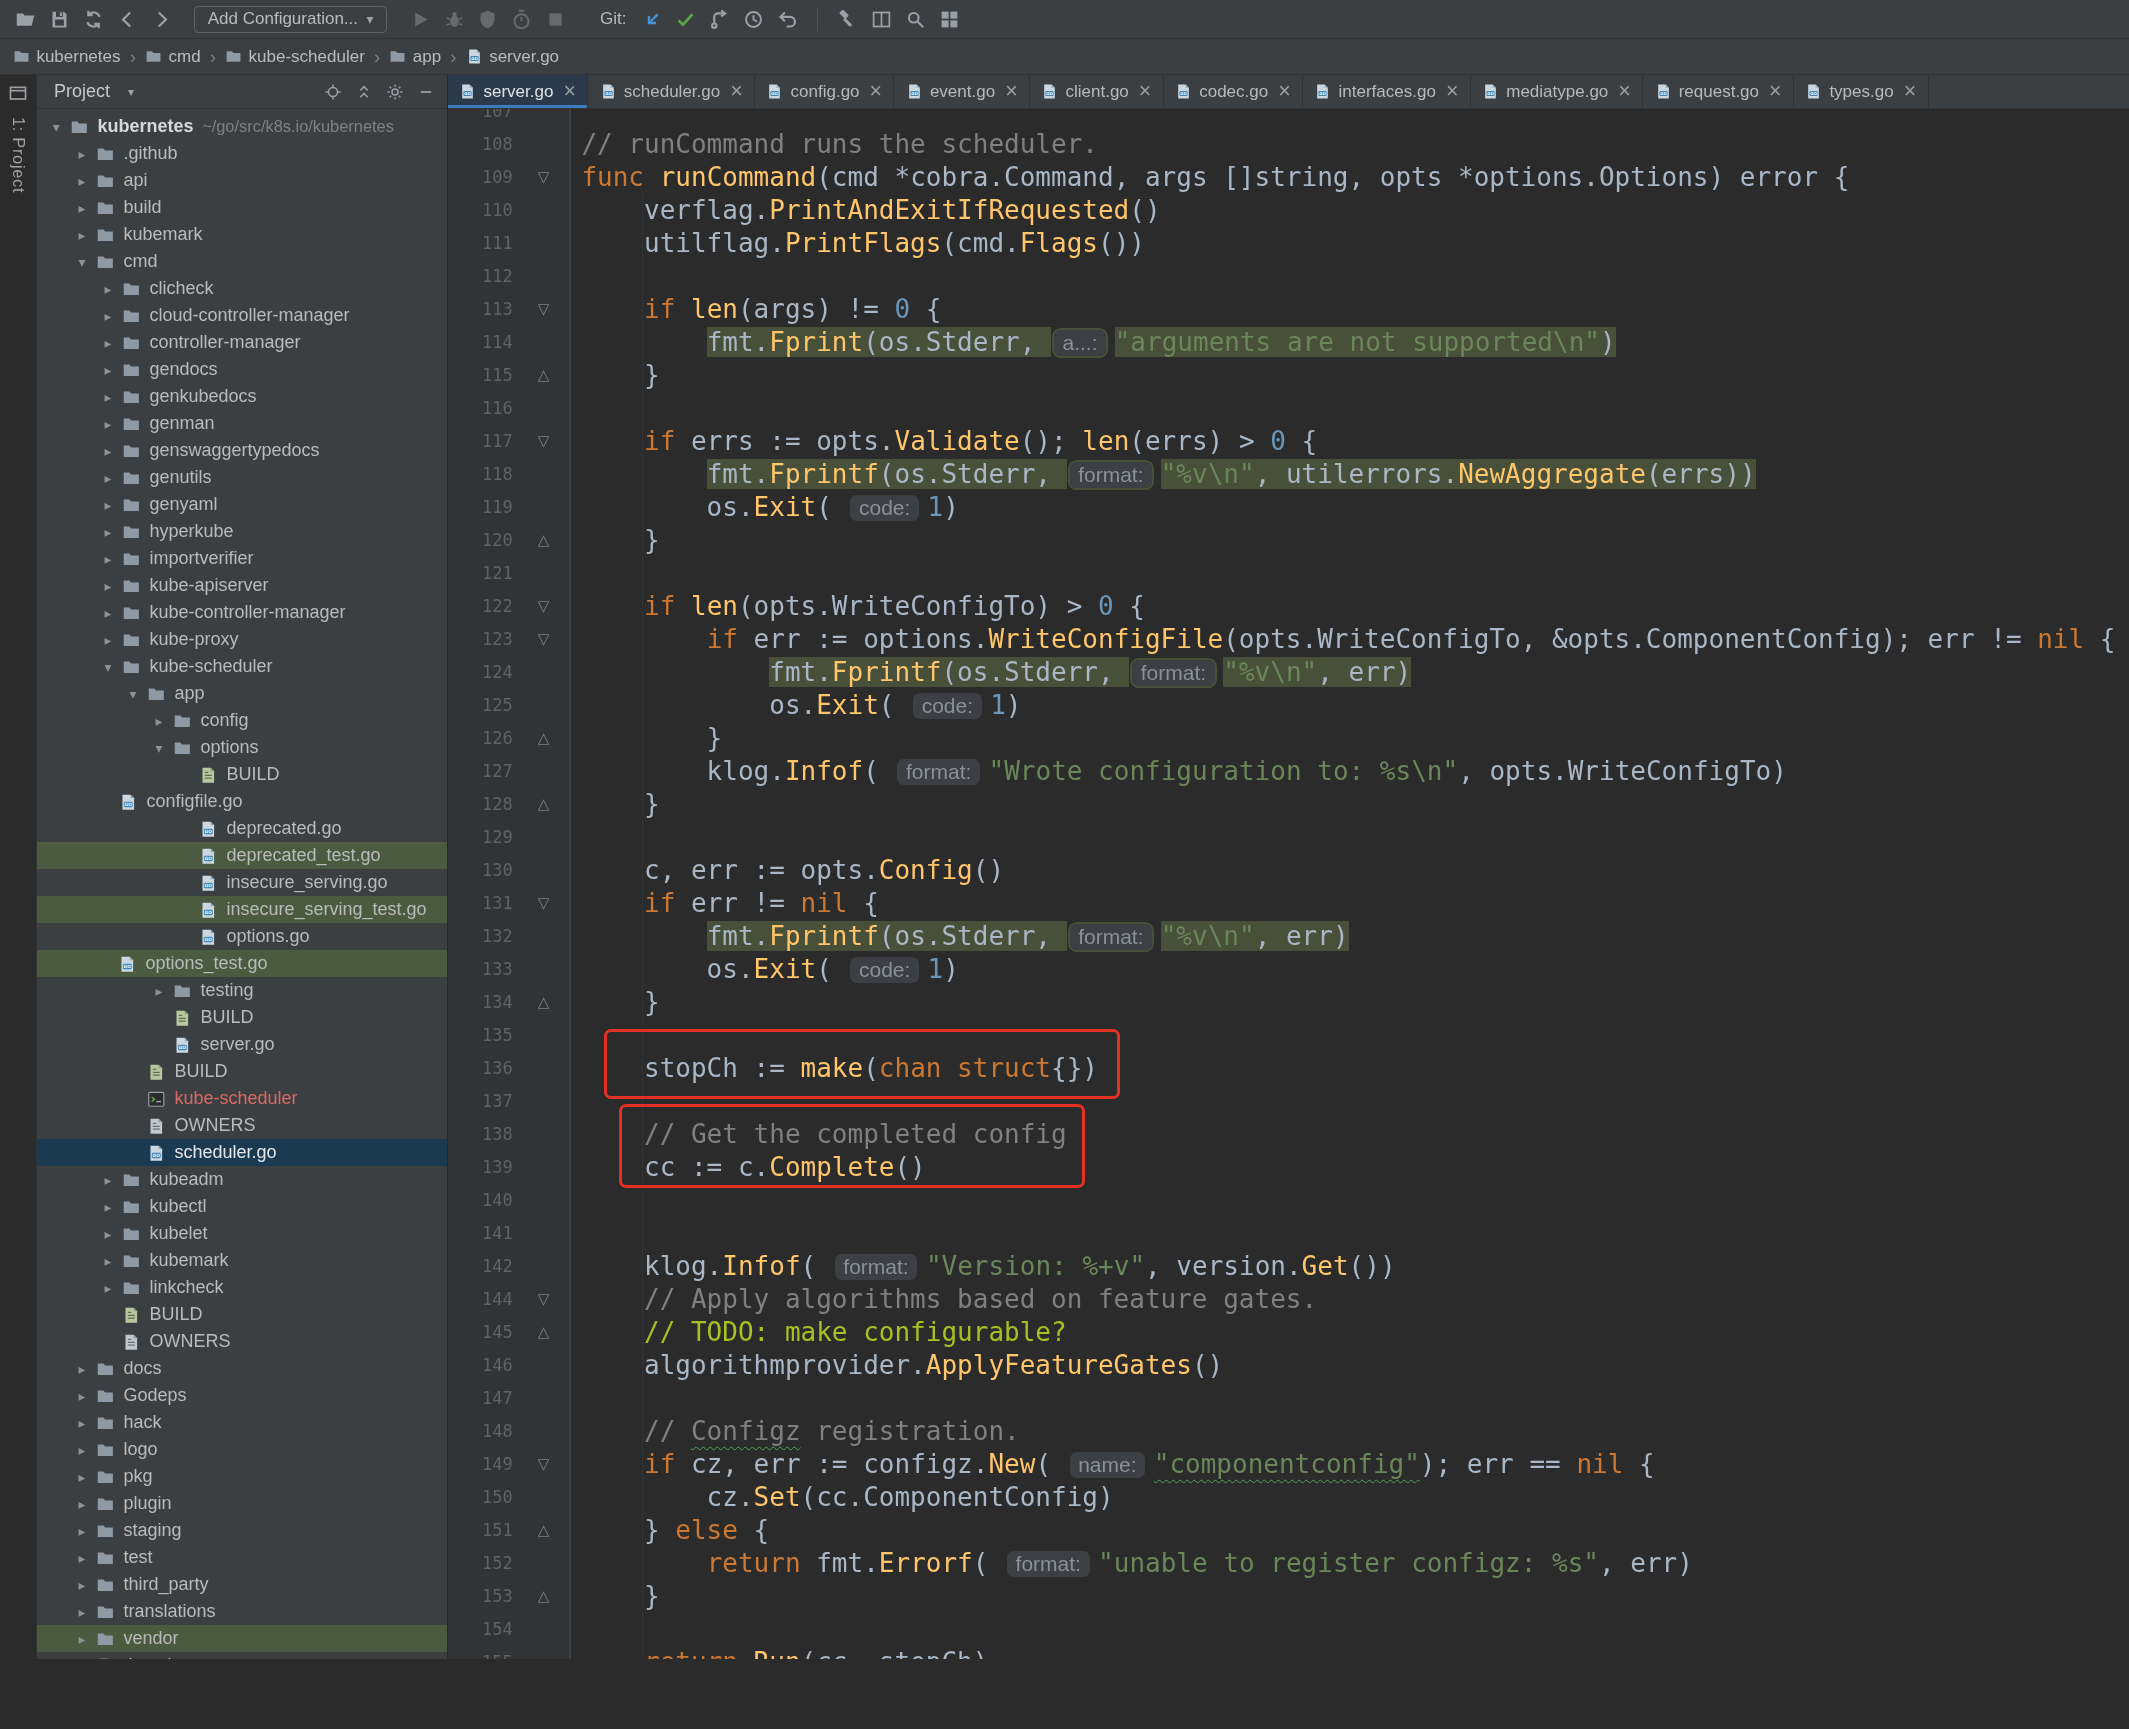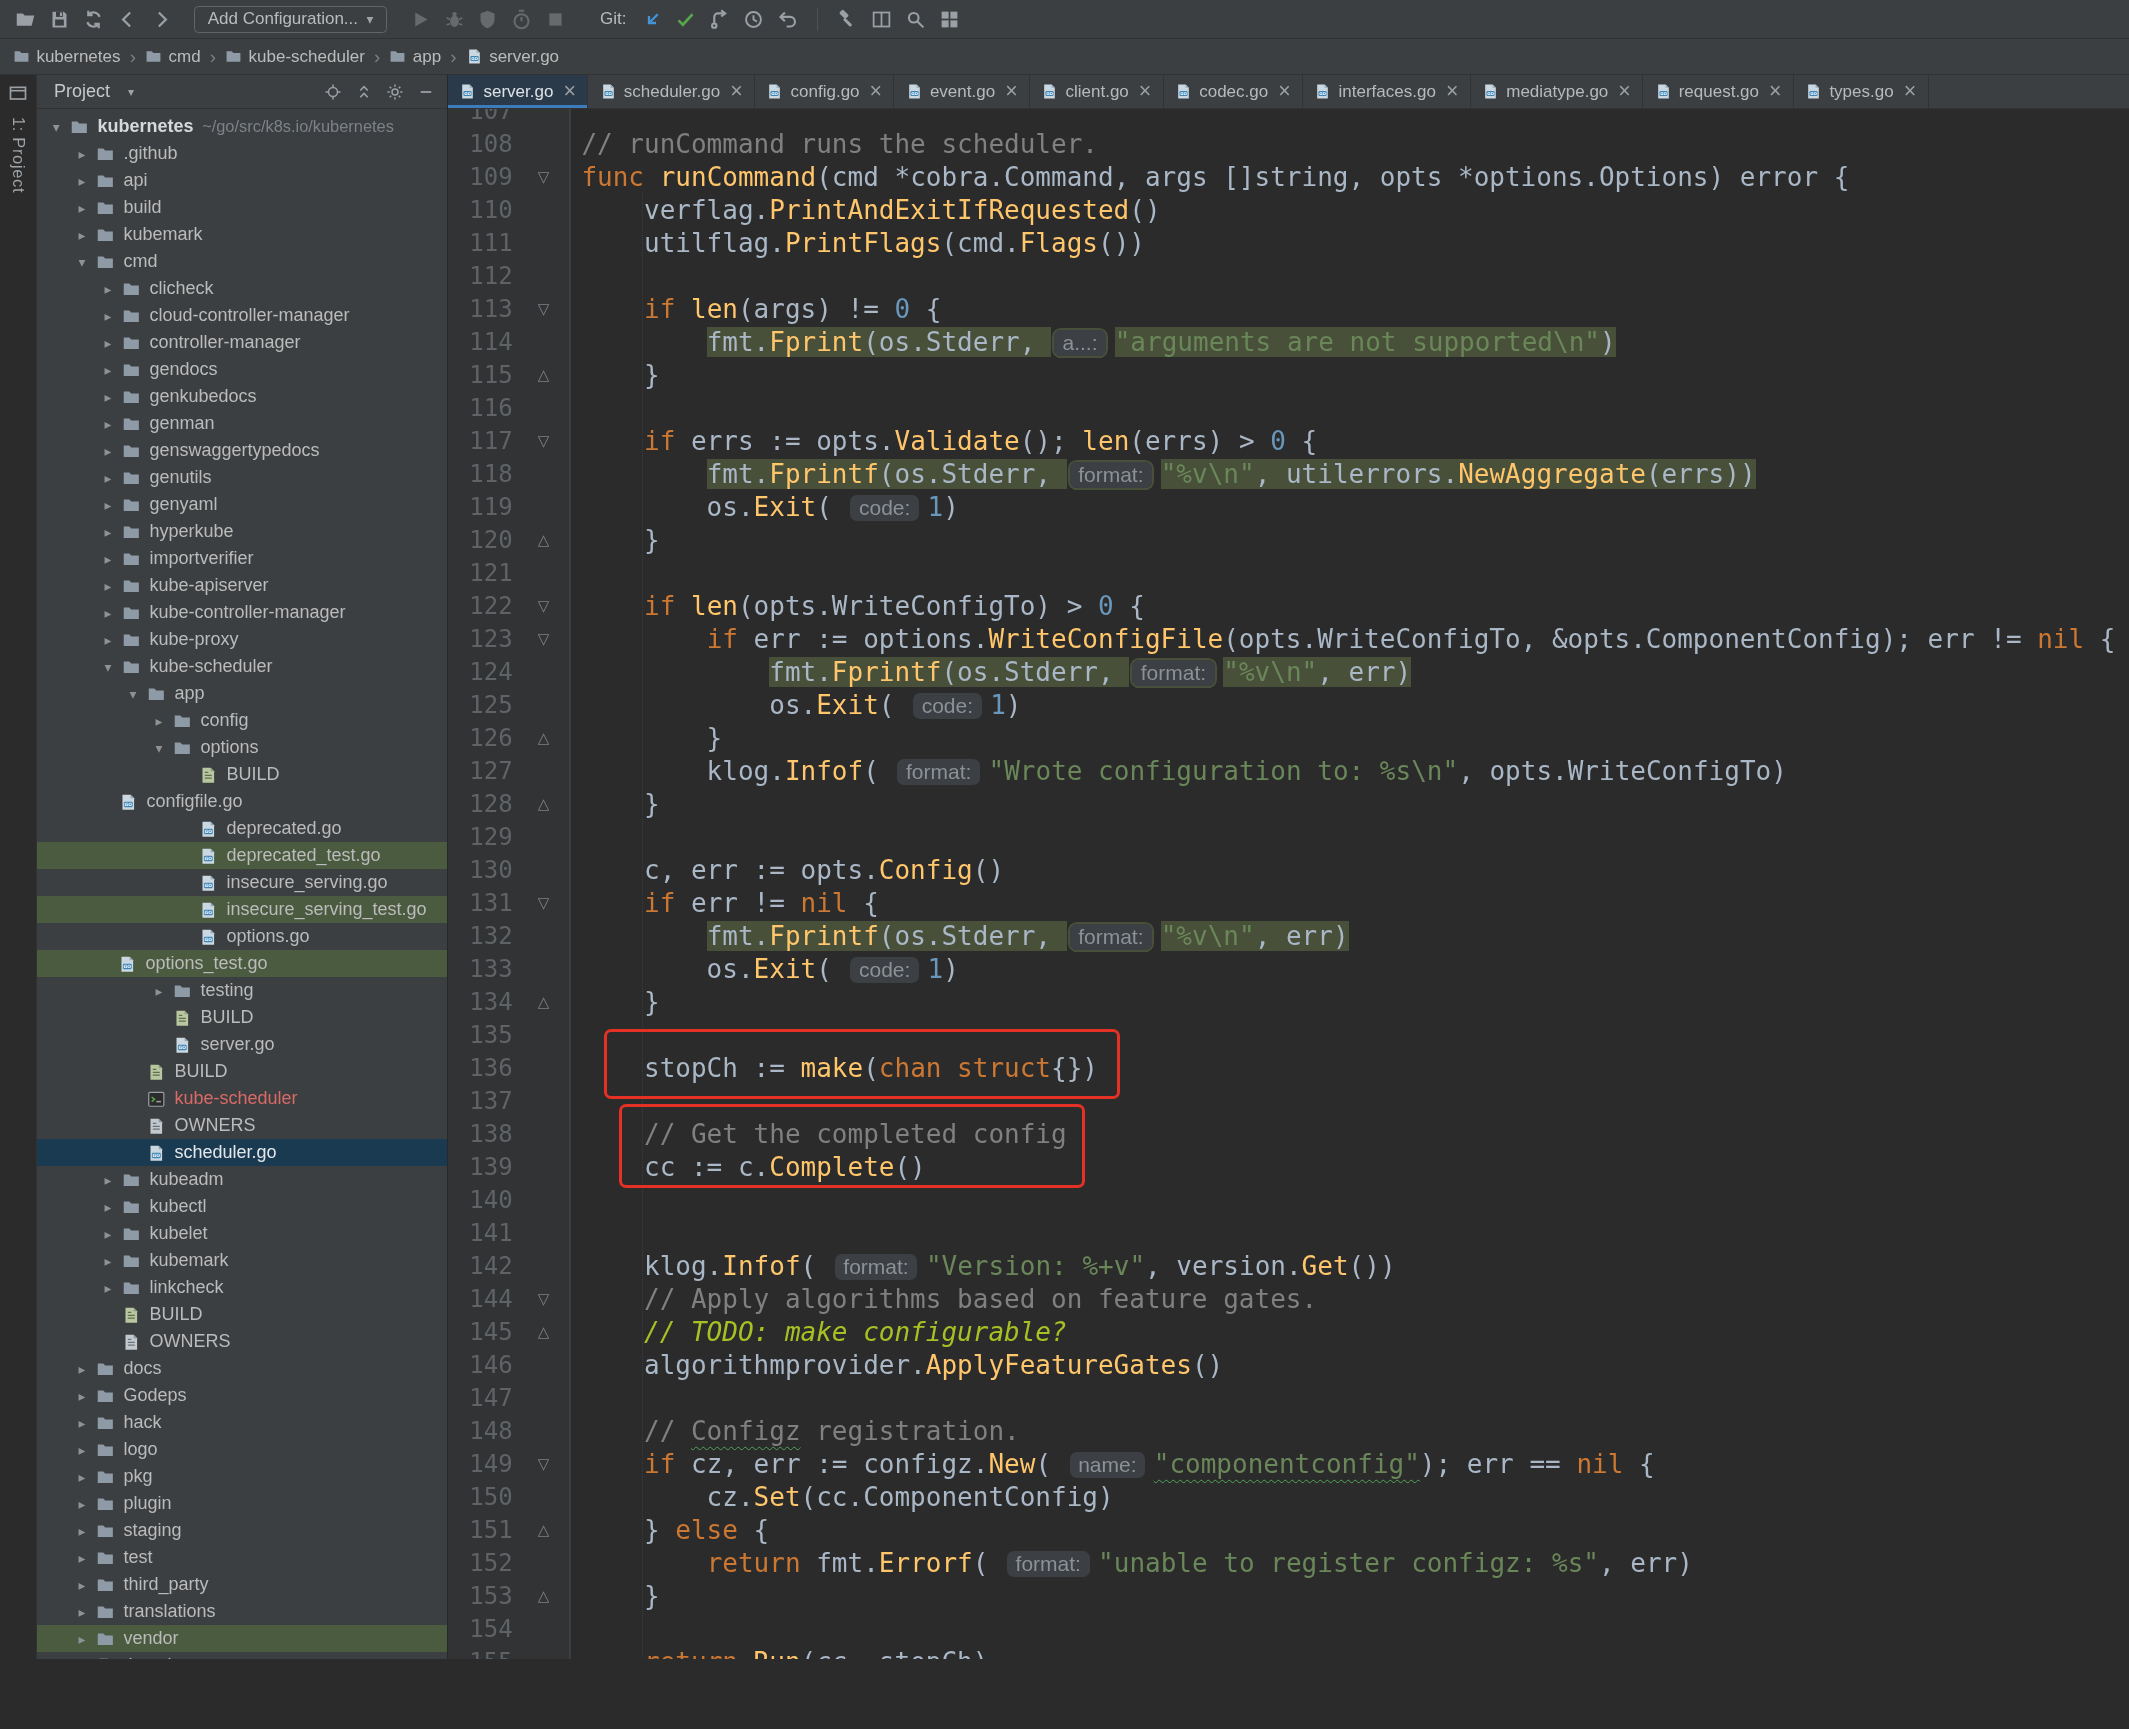"107" .ln { font-size: 24px -> 17px }
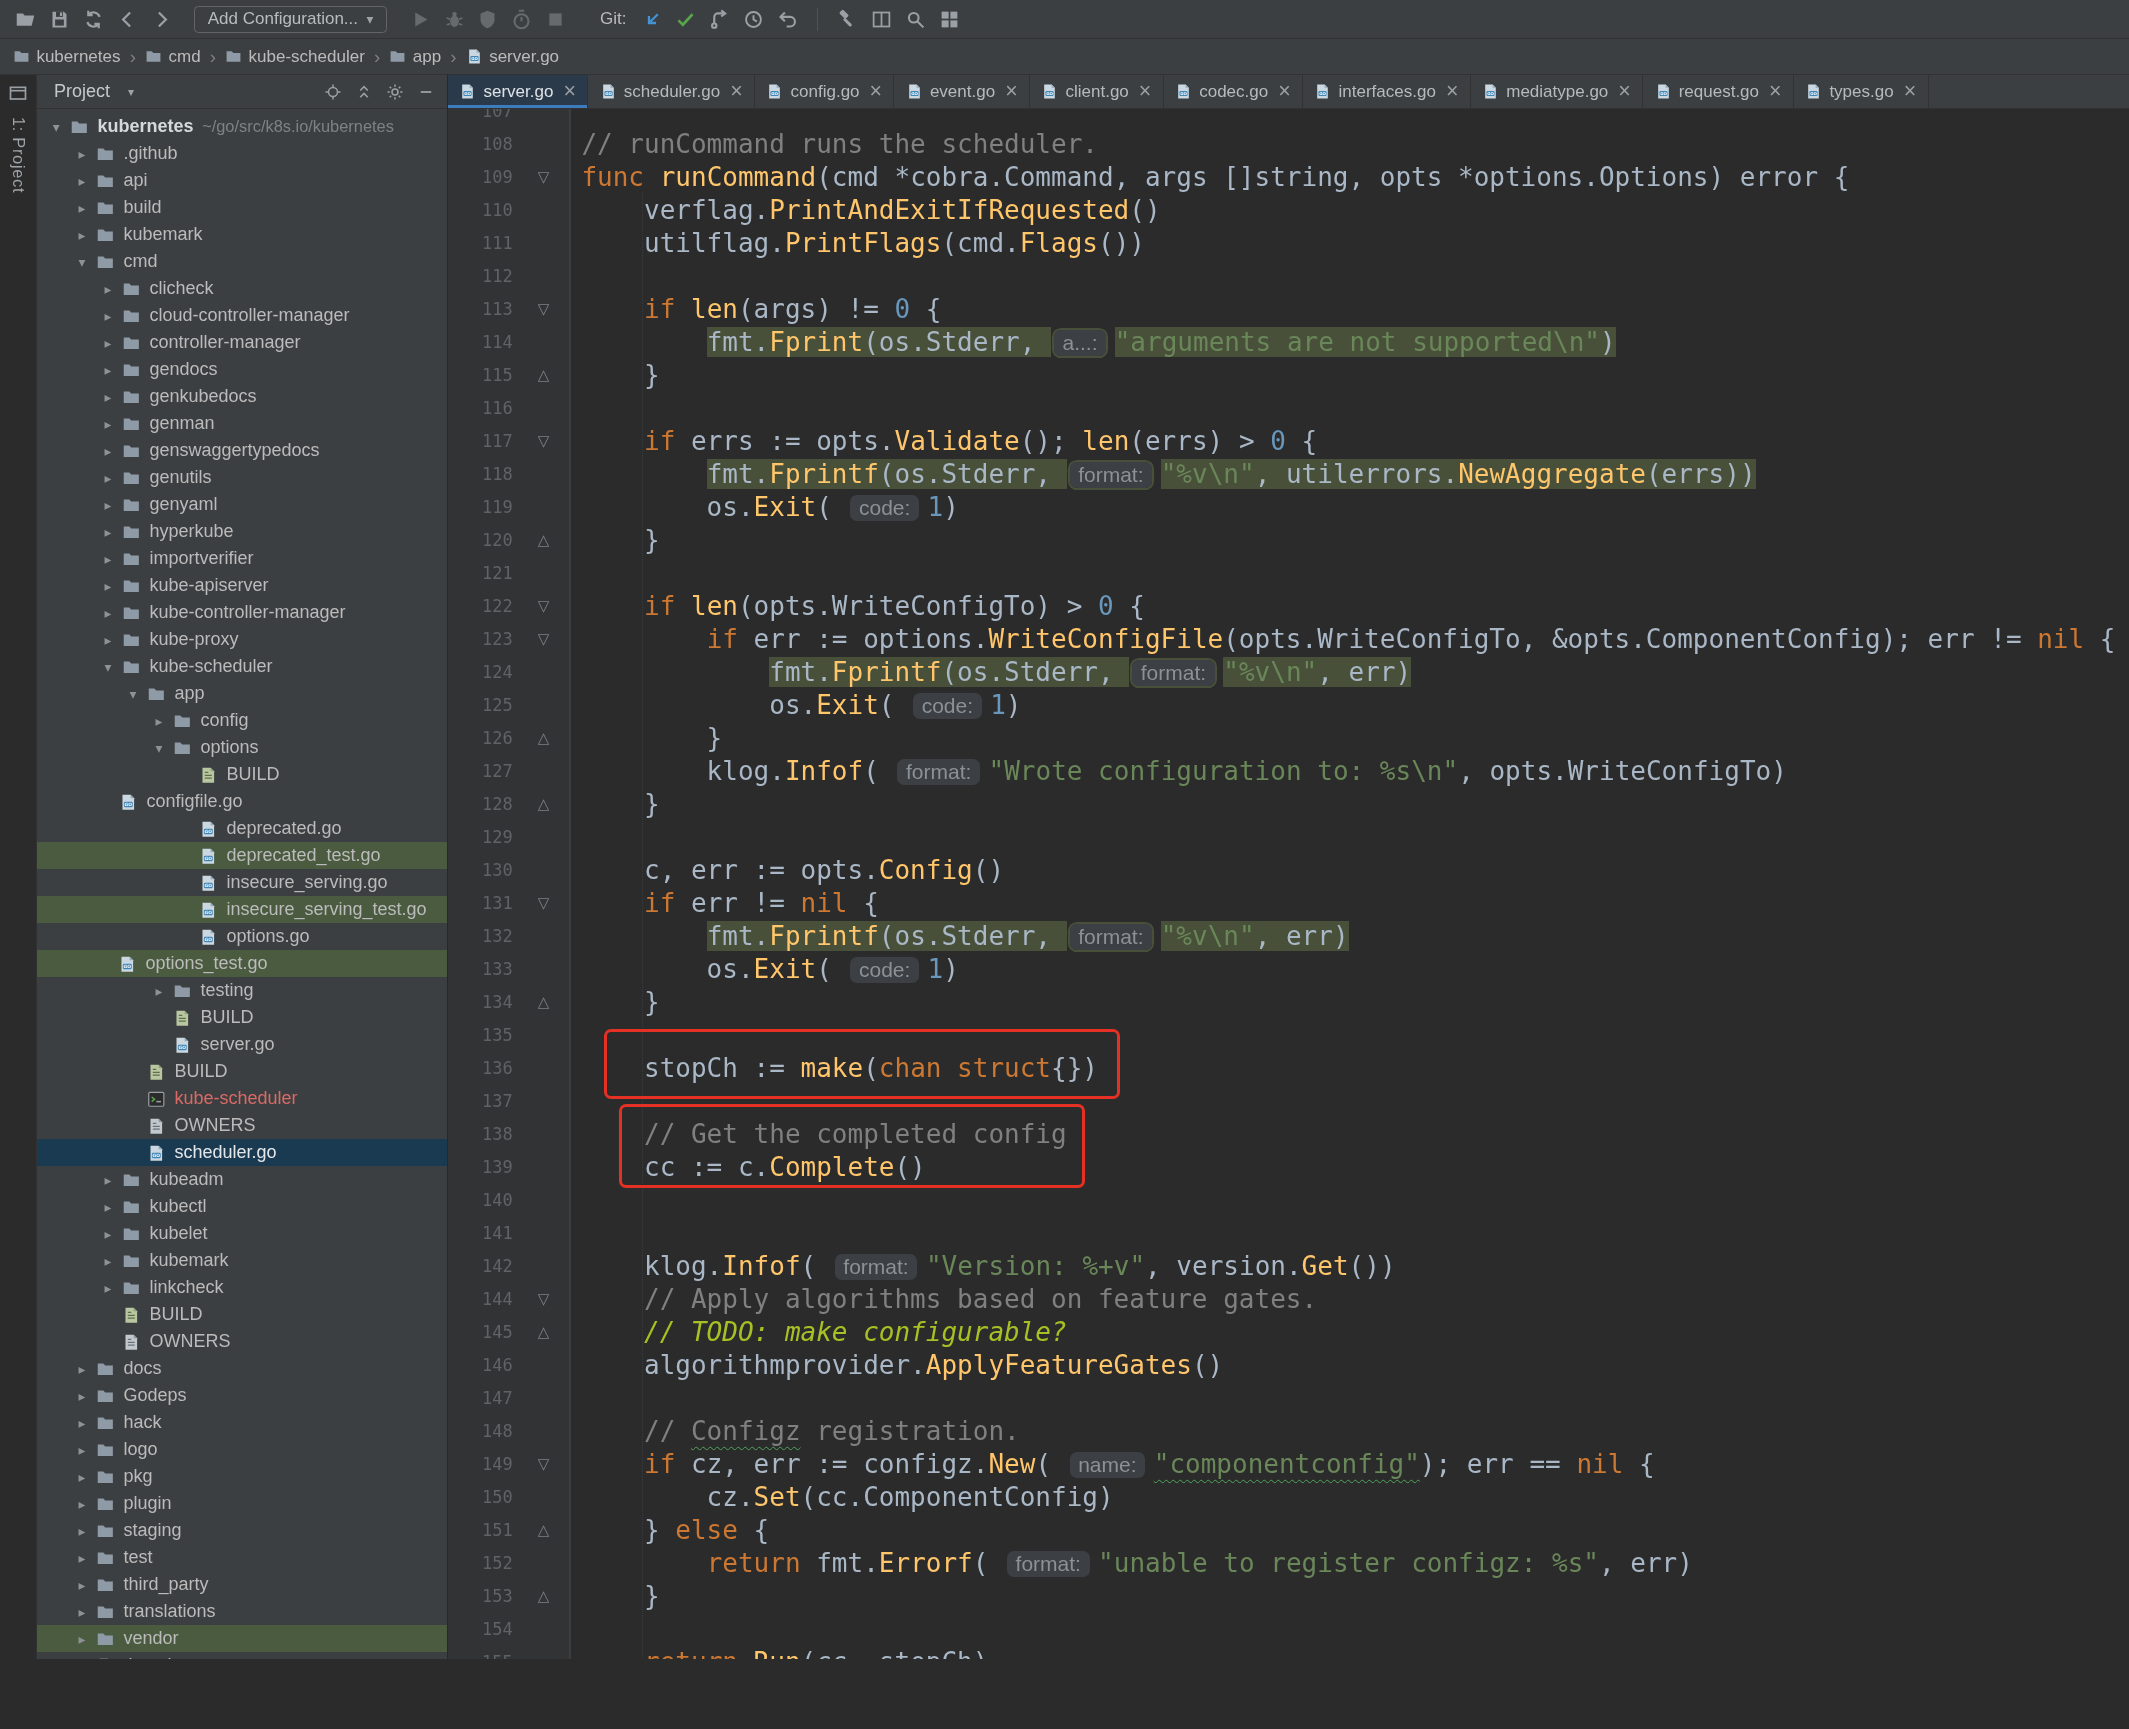"// TODO: make configurable?" .tok.t { font-style: italic -> none }
